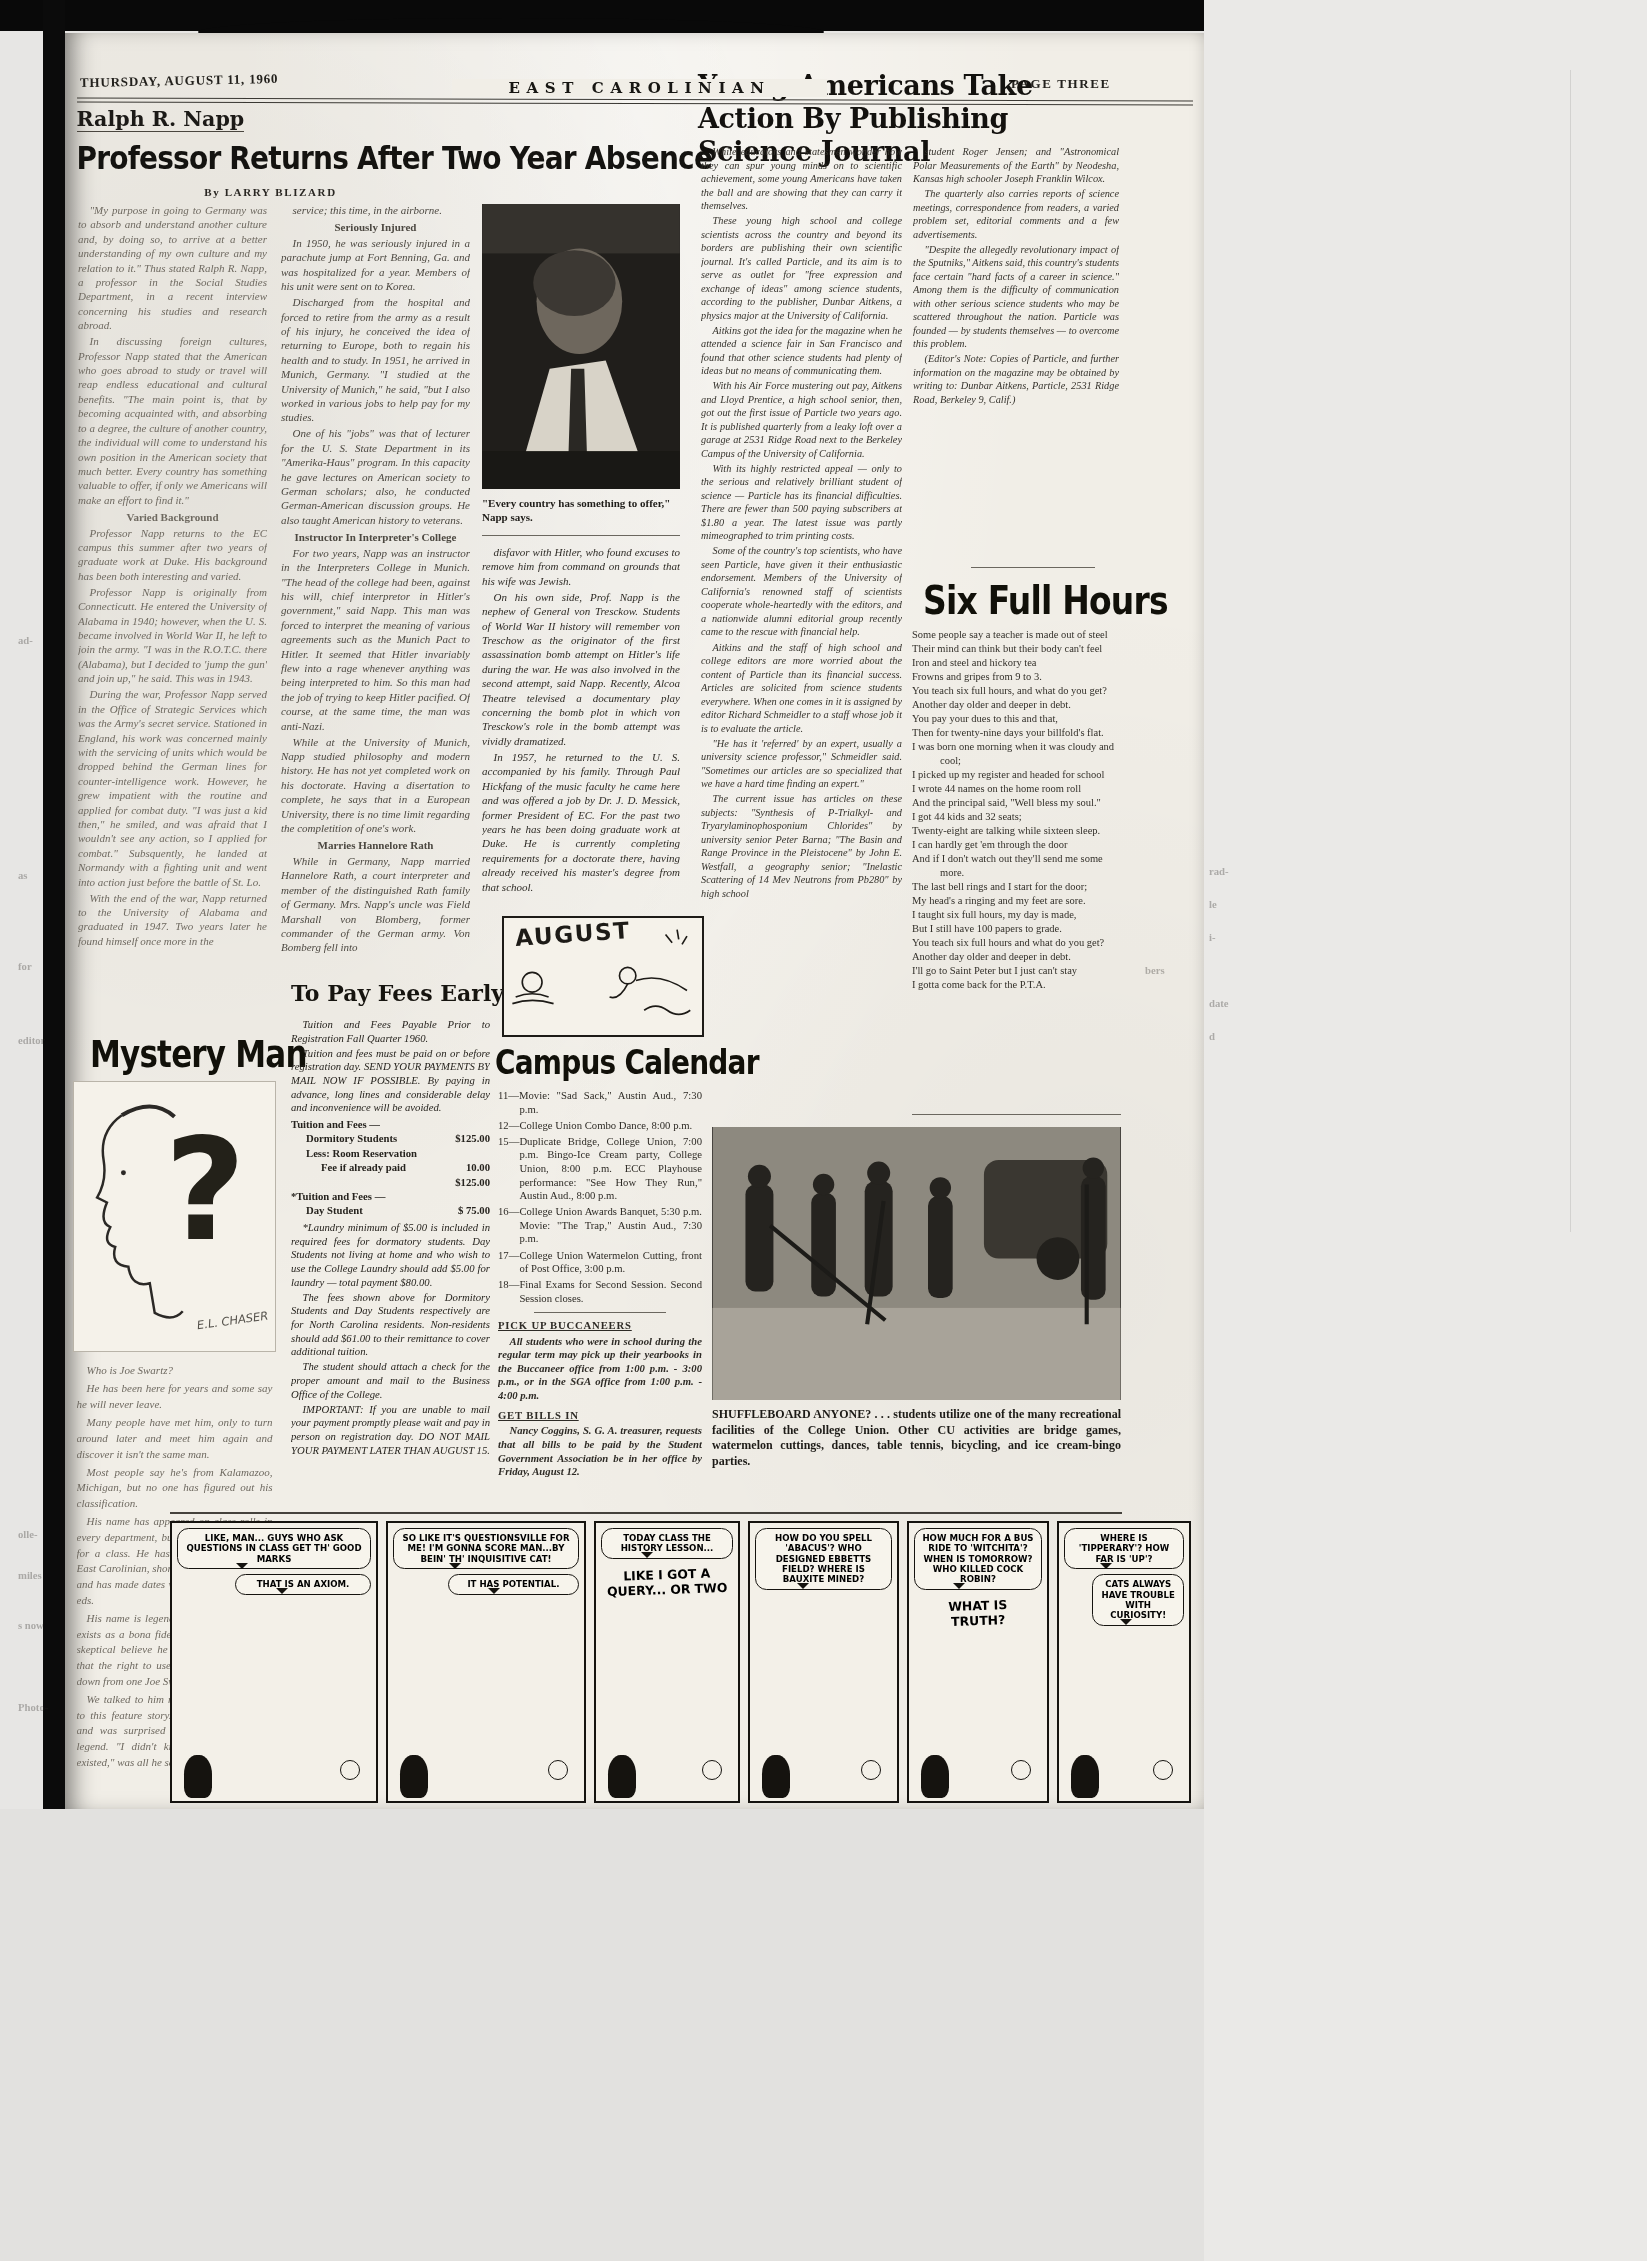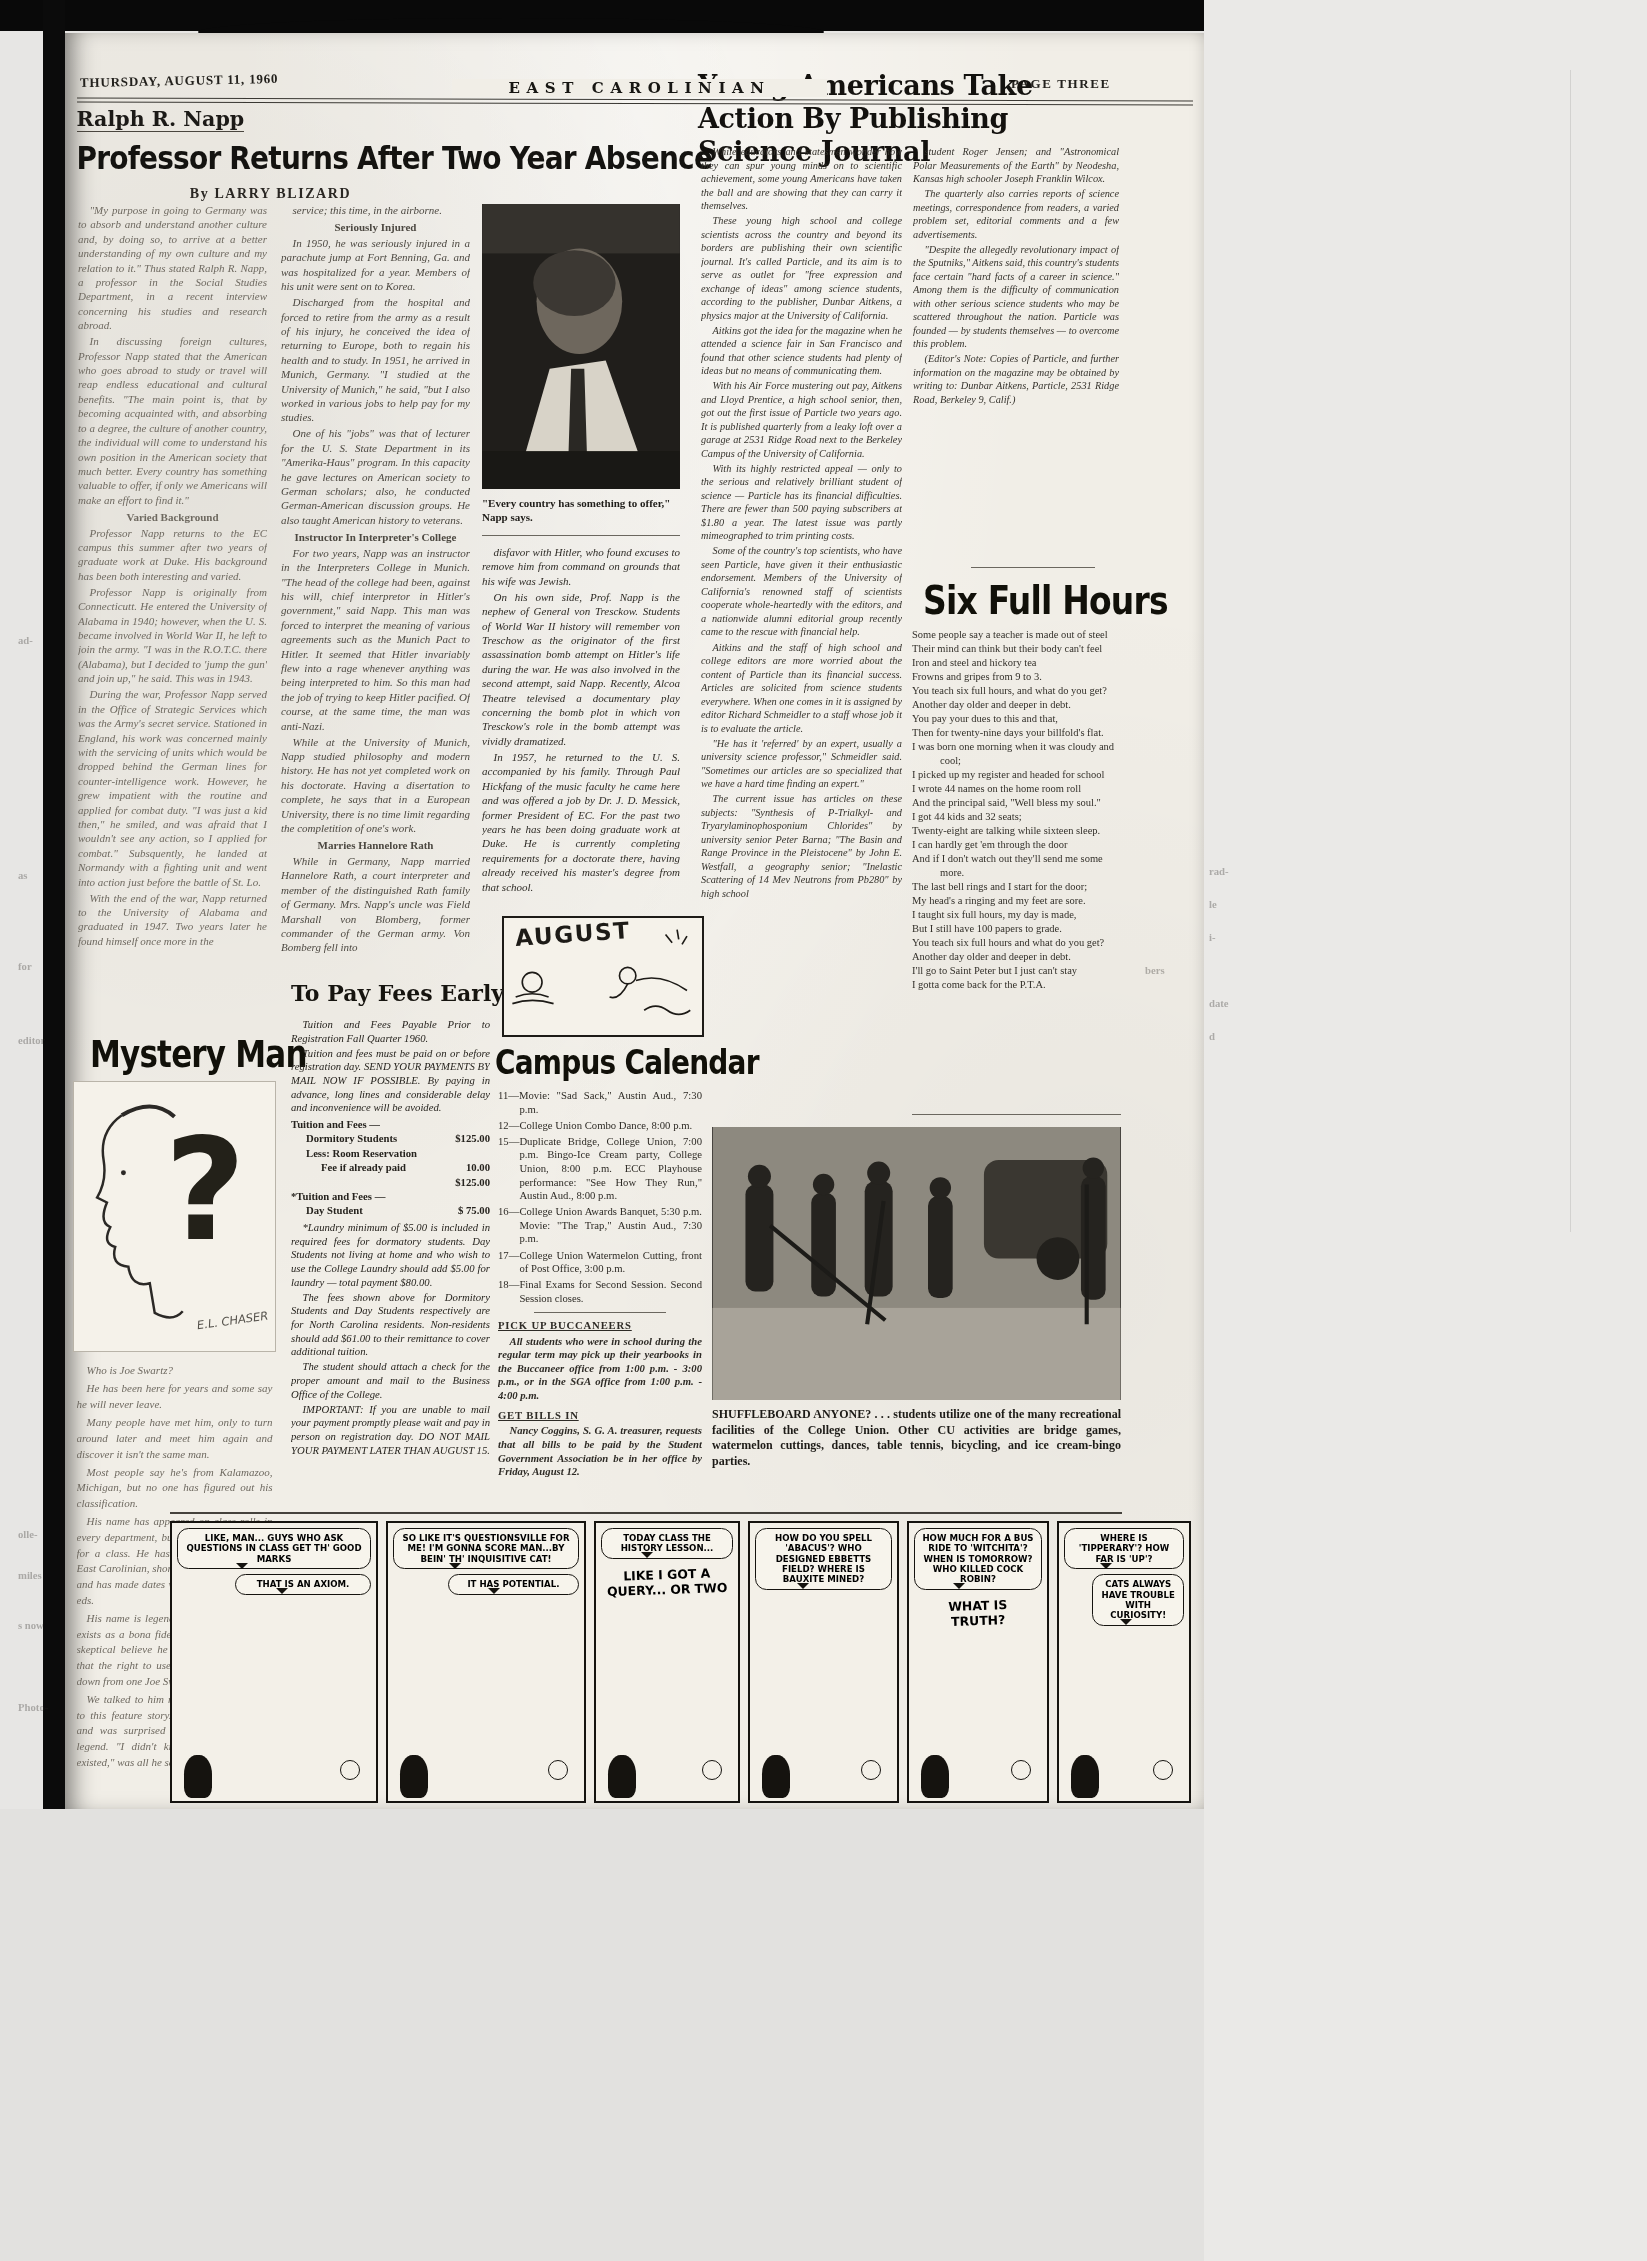"By LARRY BLIZARD" .byline { font-size: 14px -> 11px }
